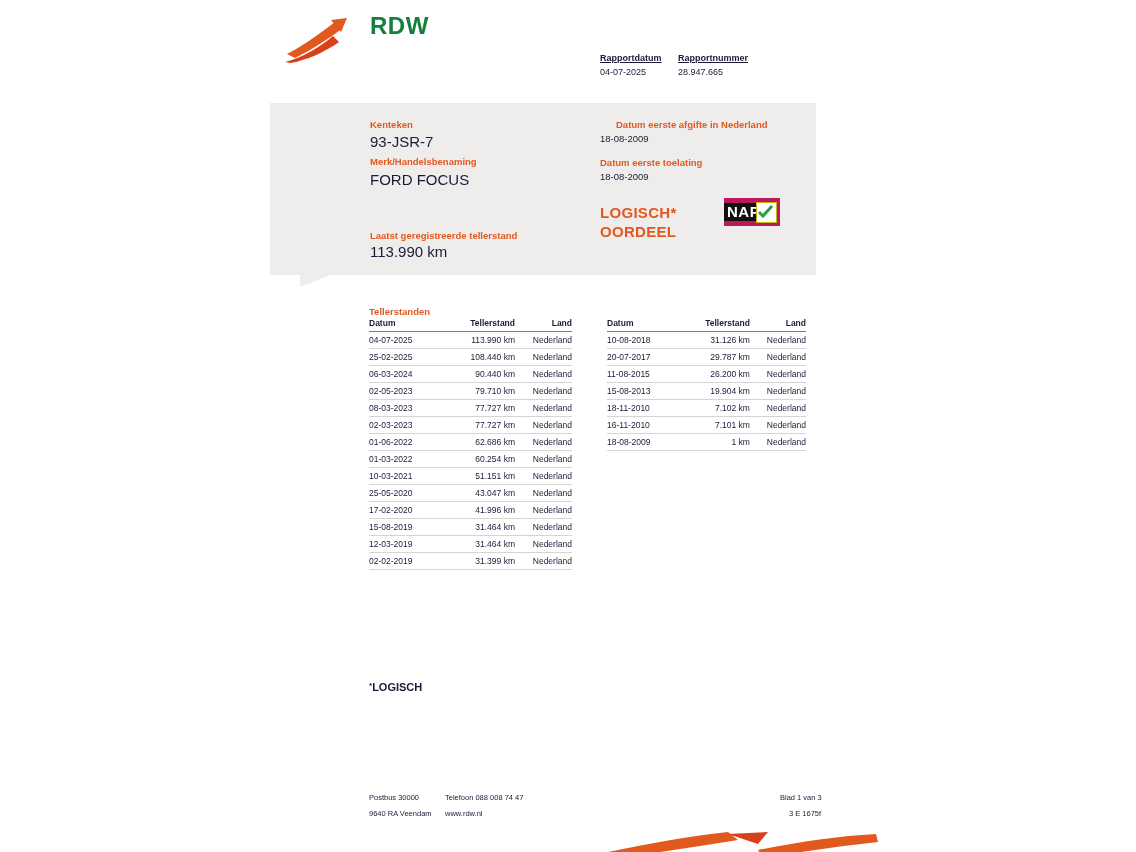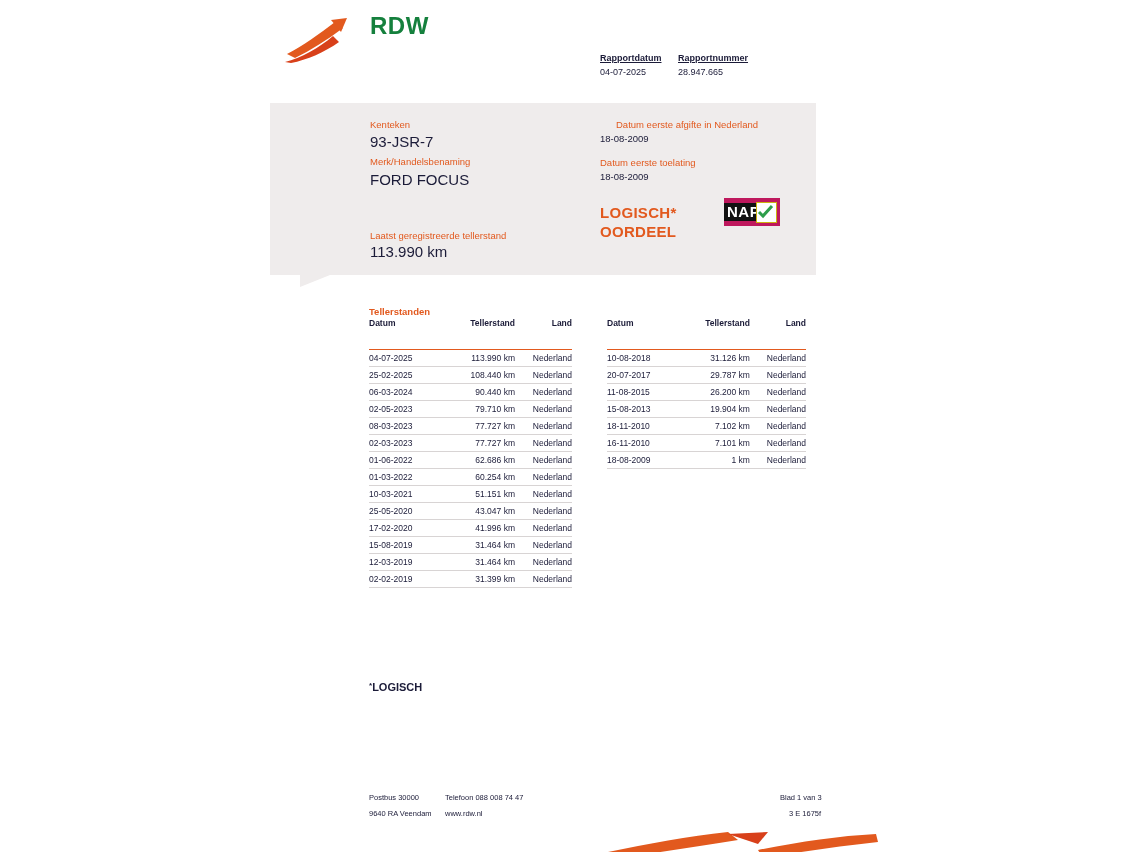"Kenteken" .fld-label { font-weight: normal -> bold }
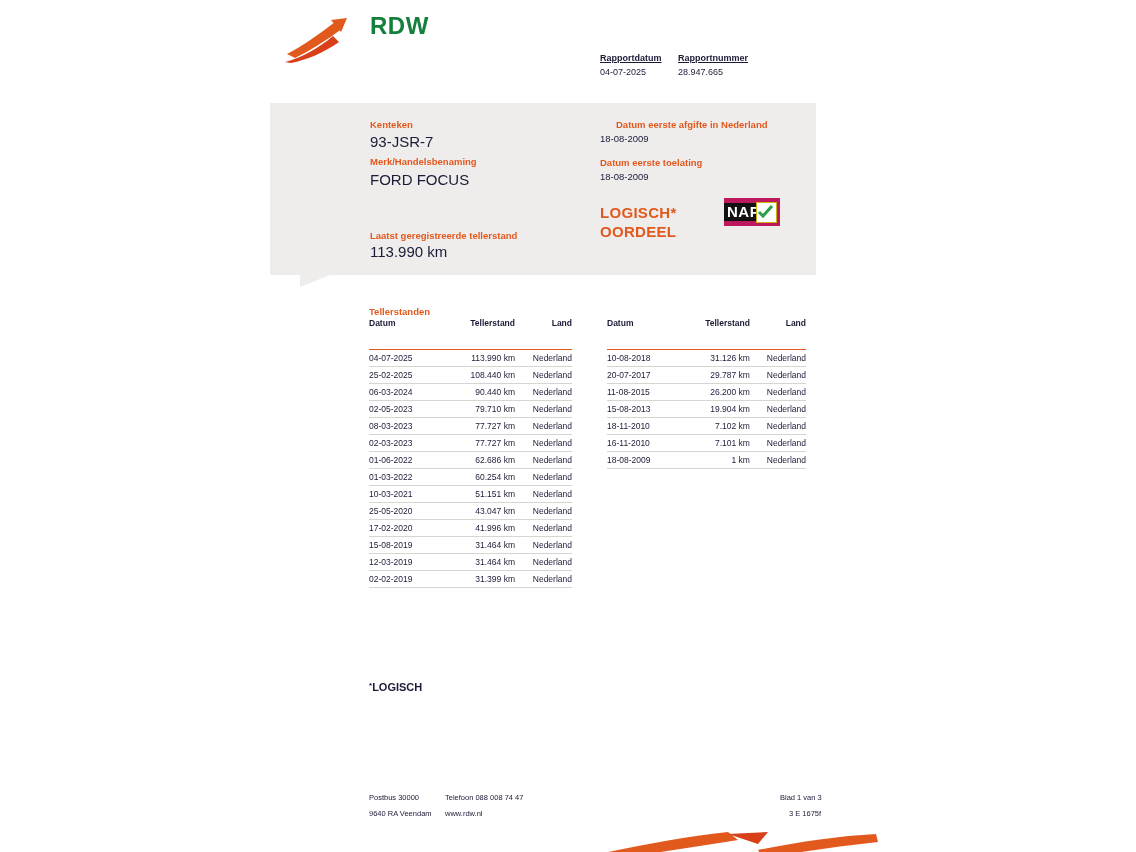"Datum" .tbl th { padding: 0 0 21px 0 -> 0 0 3px 0 }
